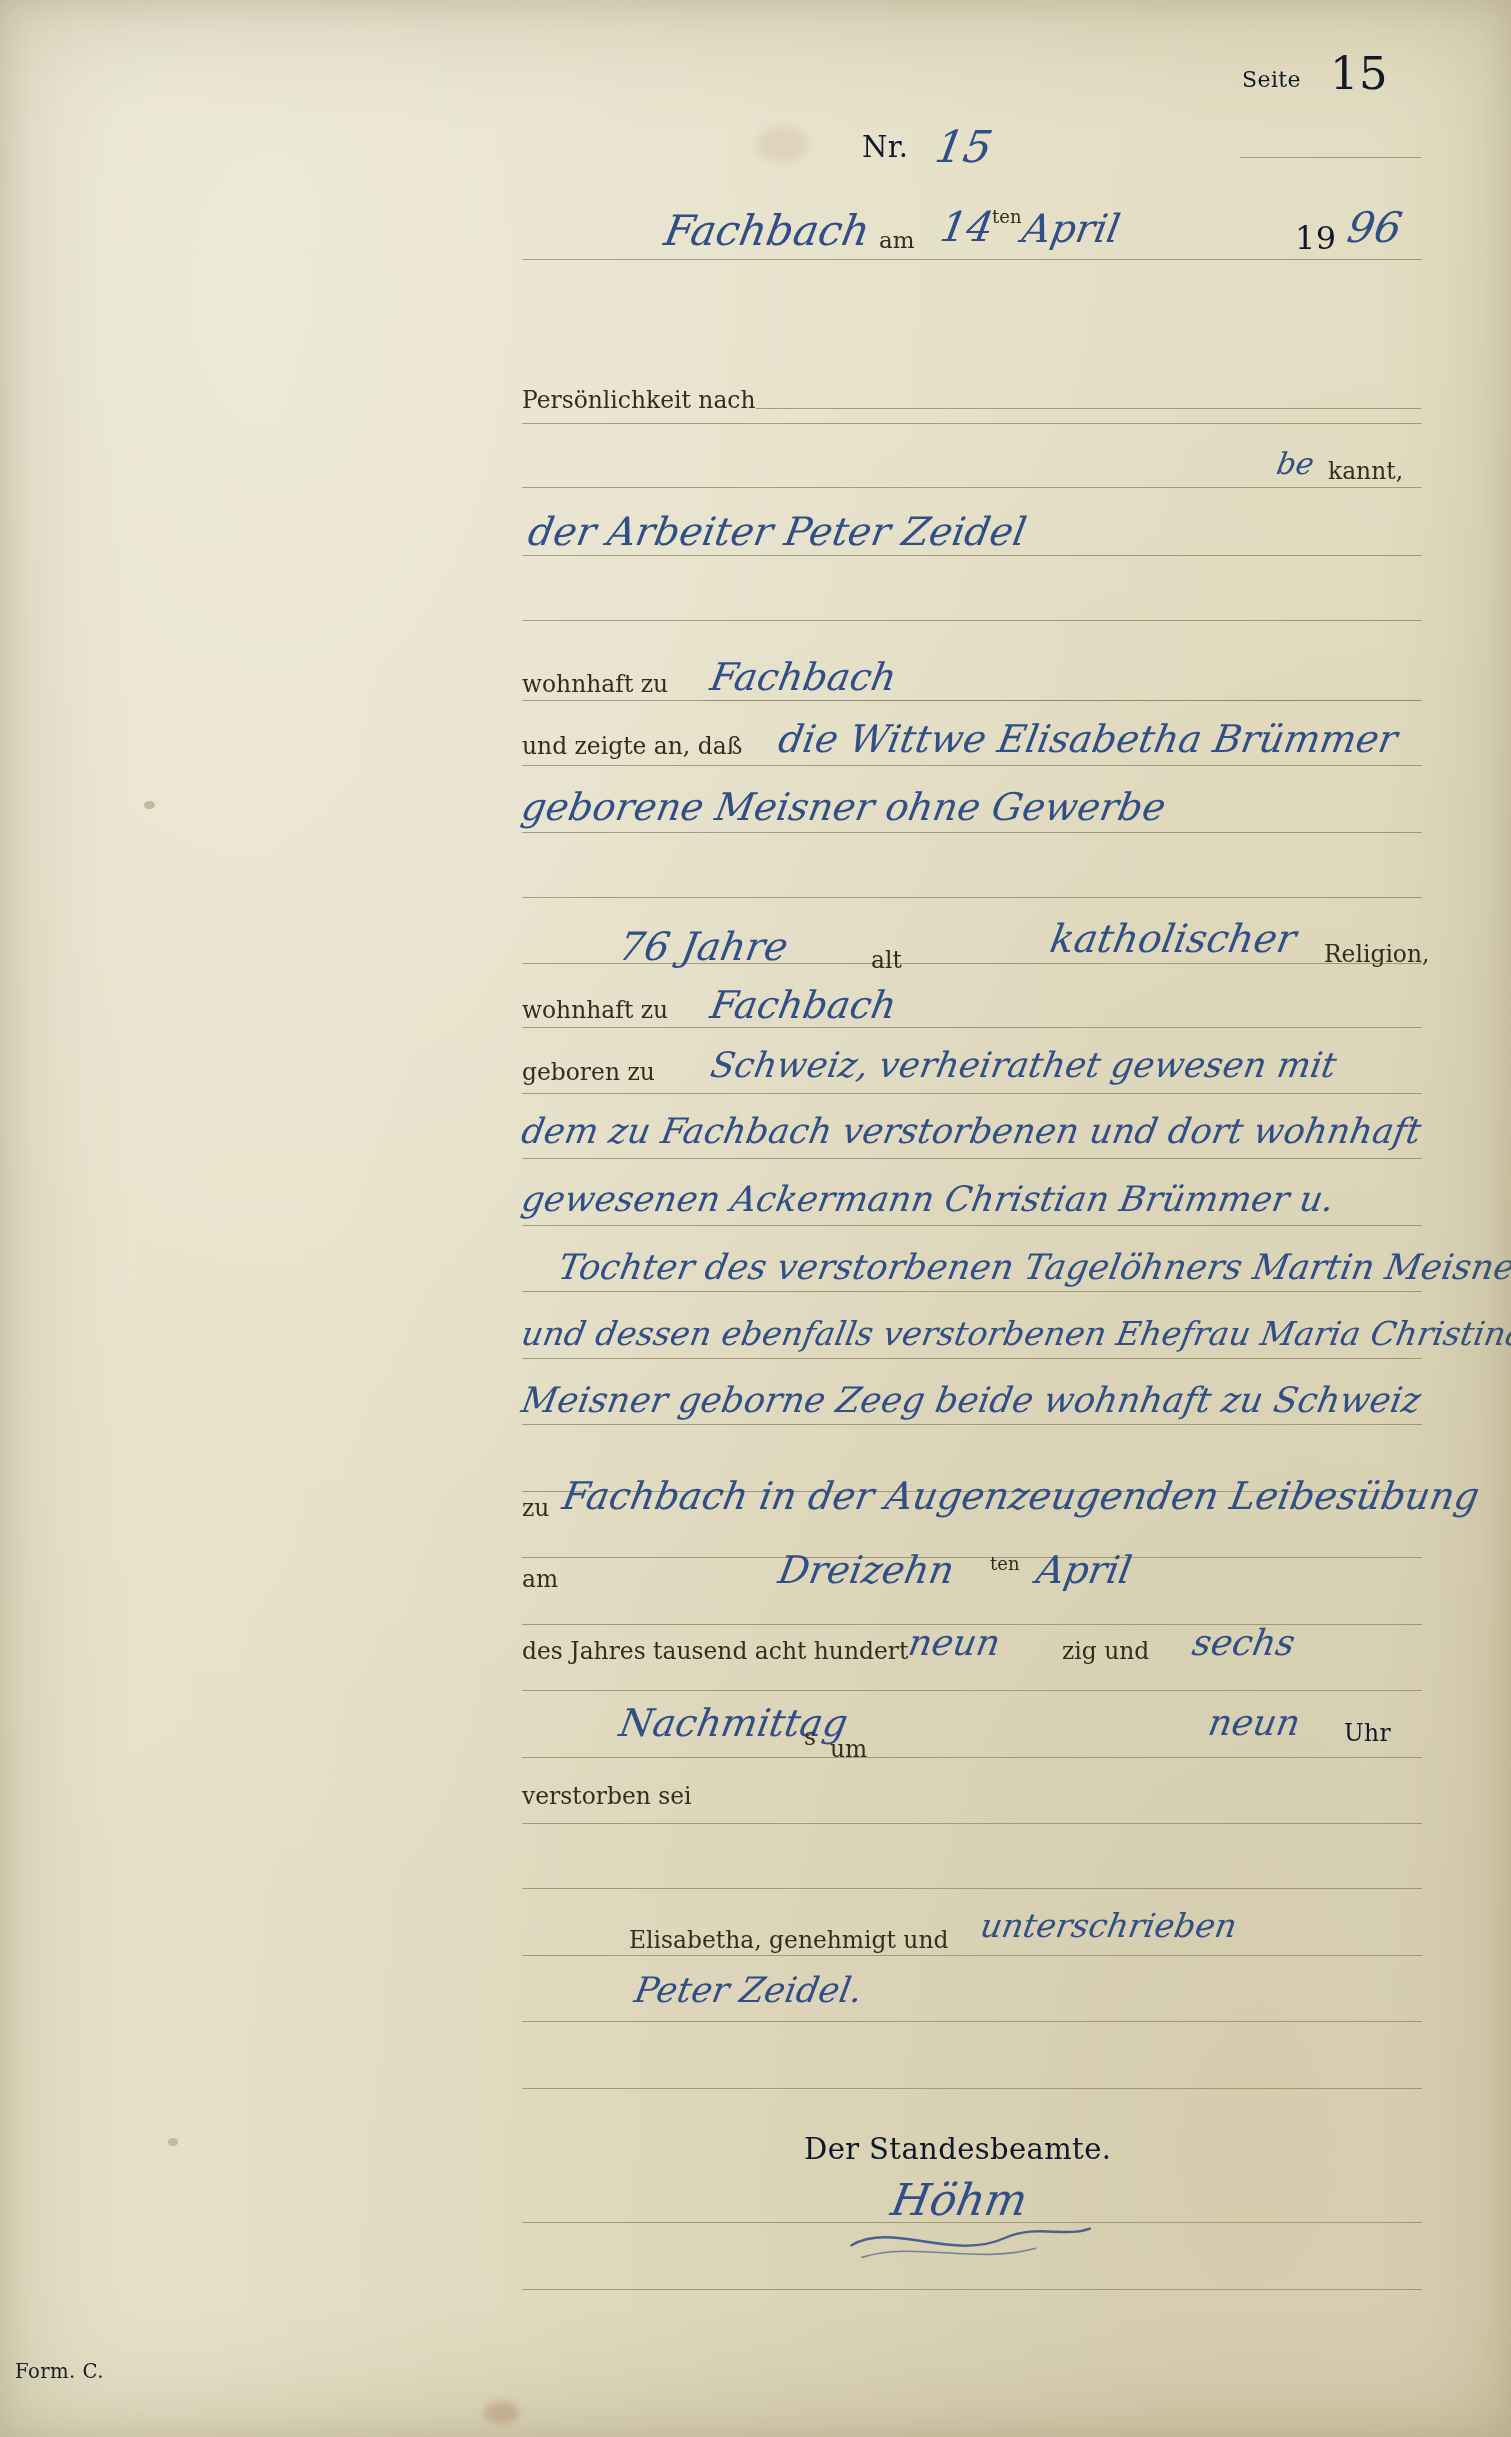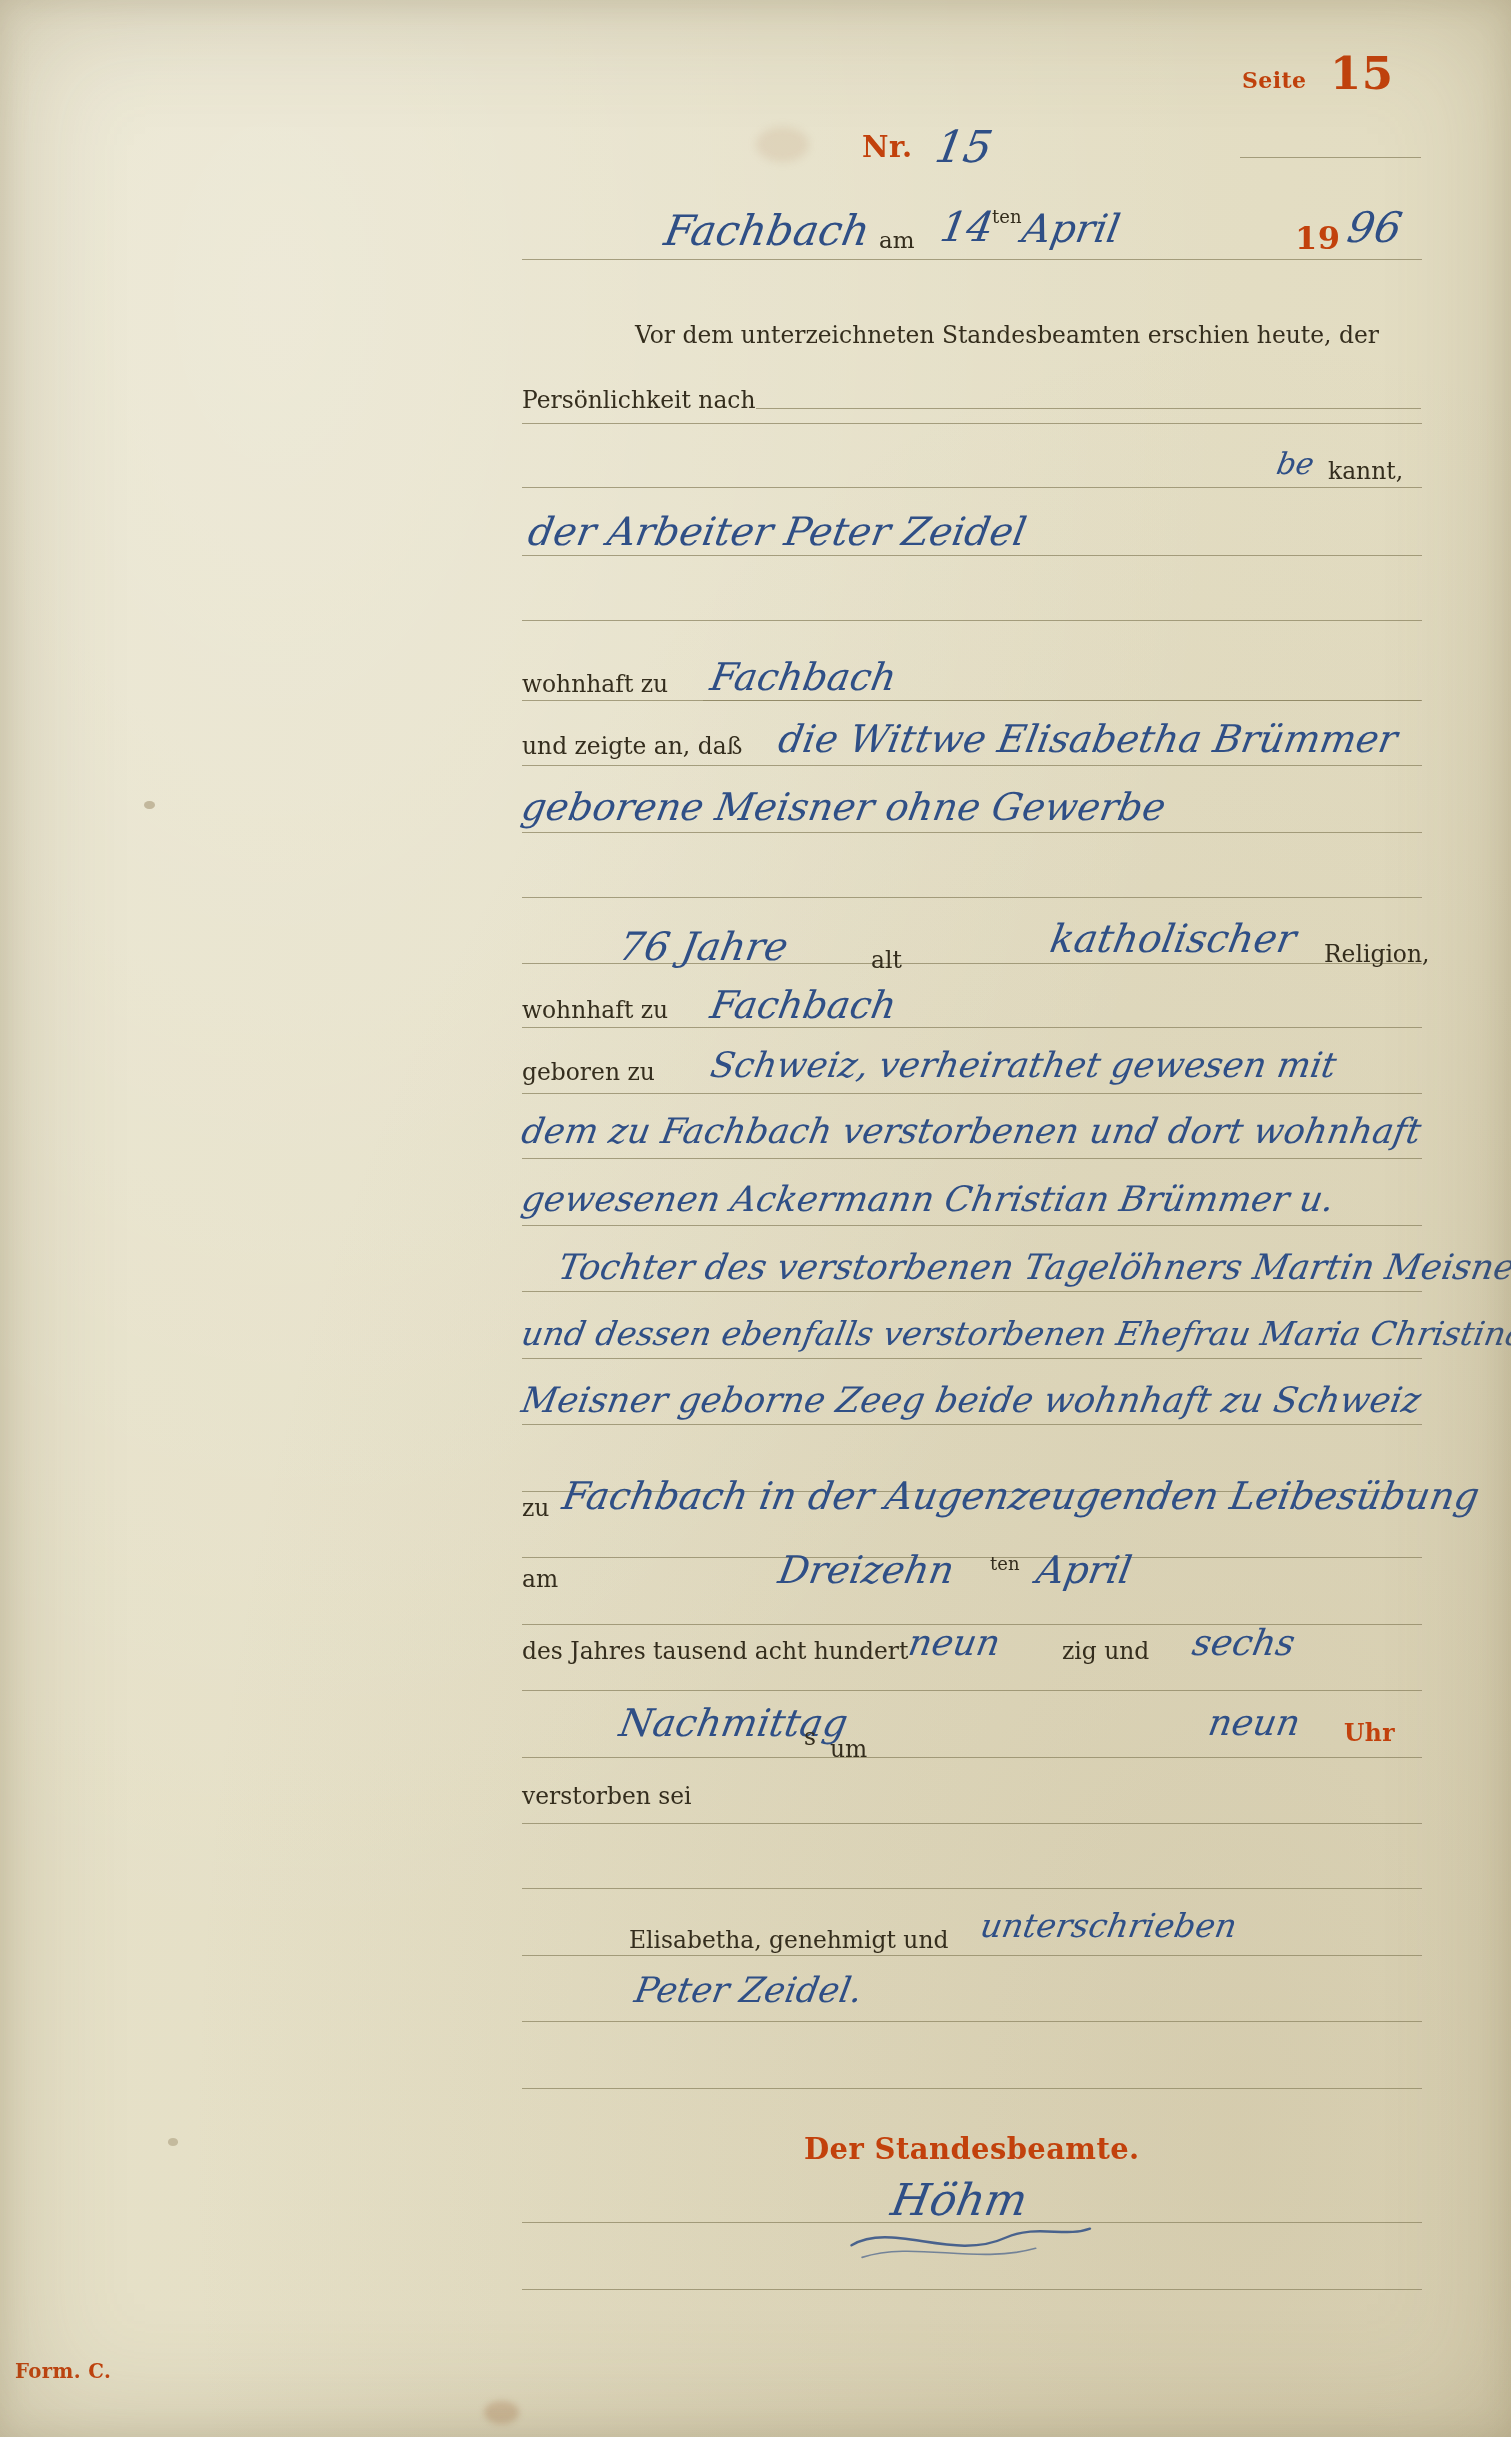"Seite" .printed { color: #c2410c -> #0f172a; font-weight: 700 -> 400 }
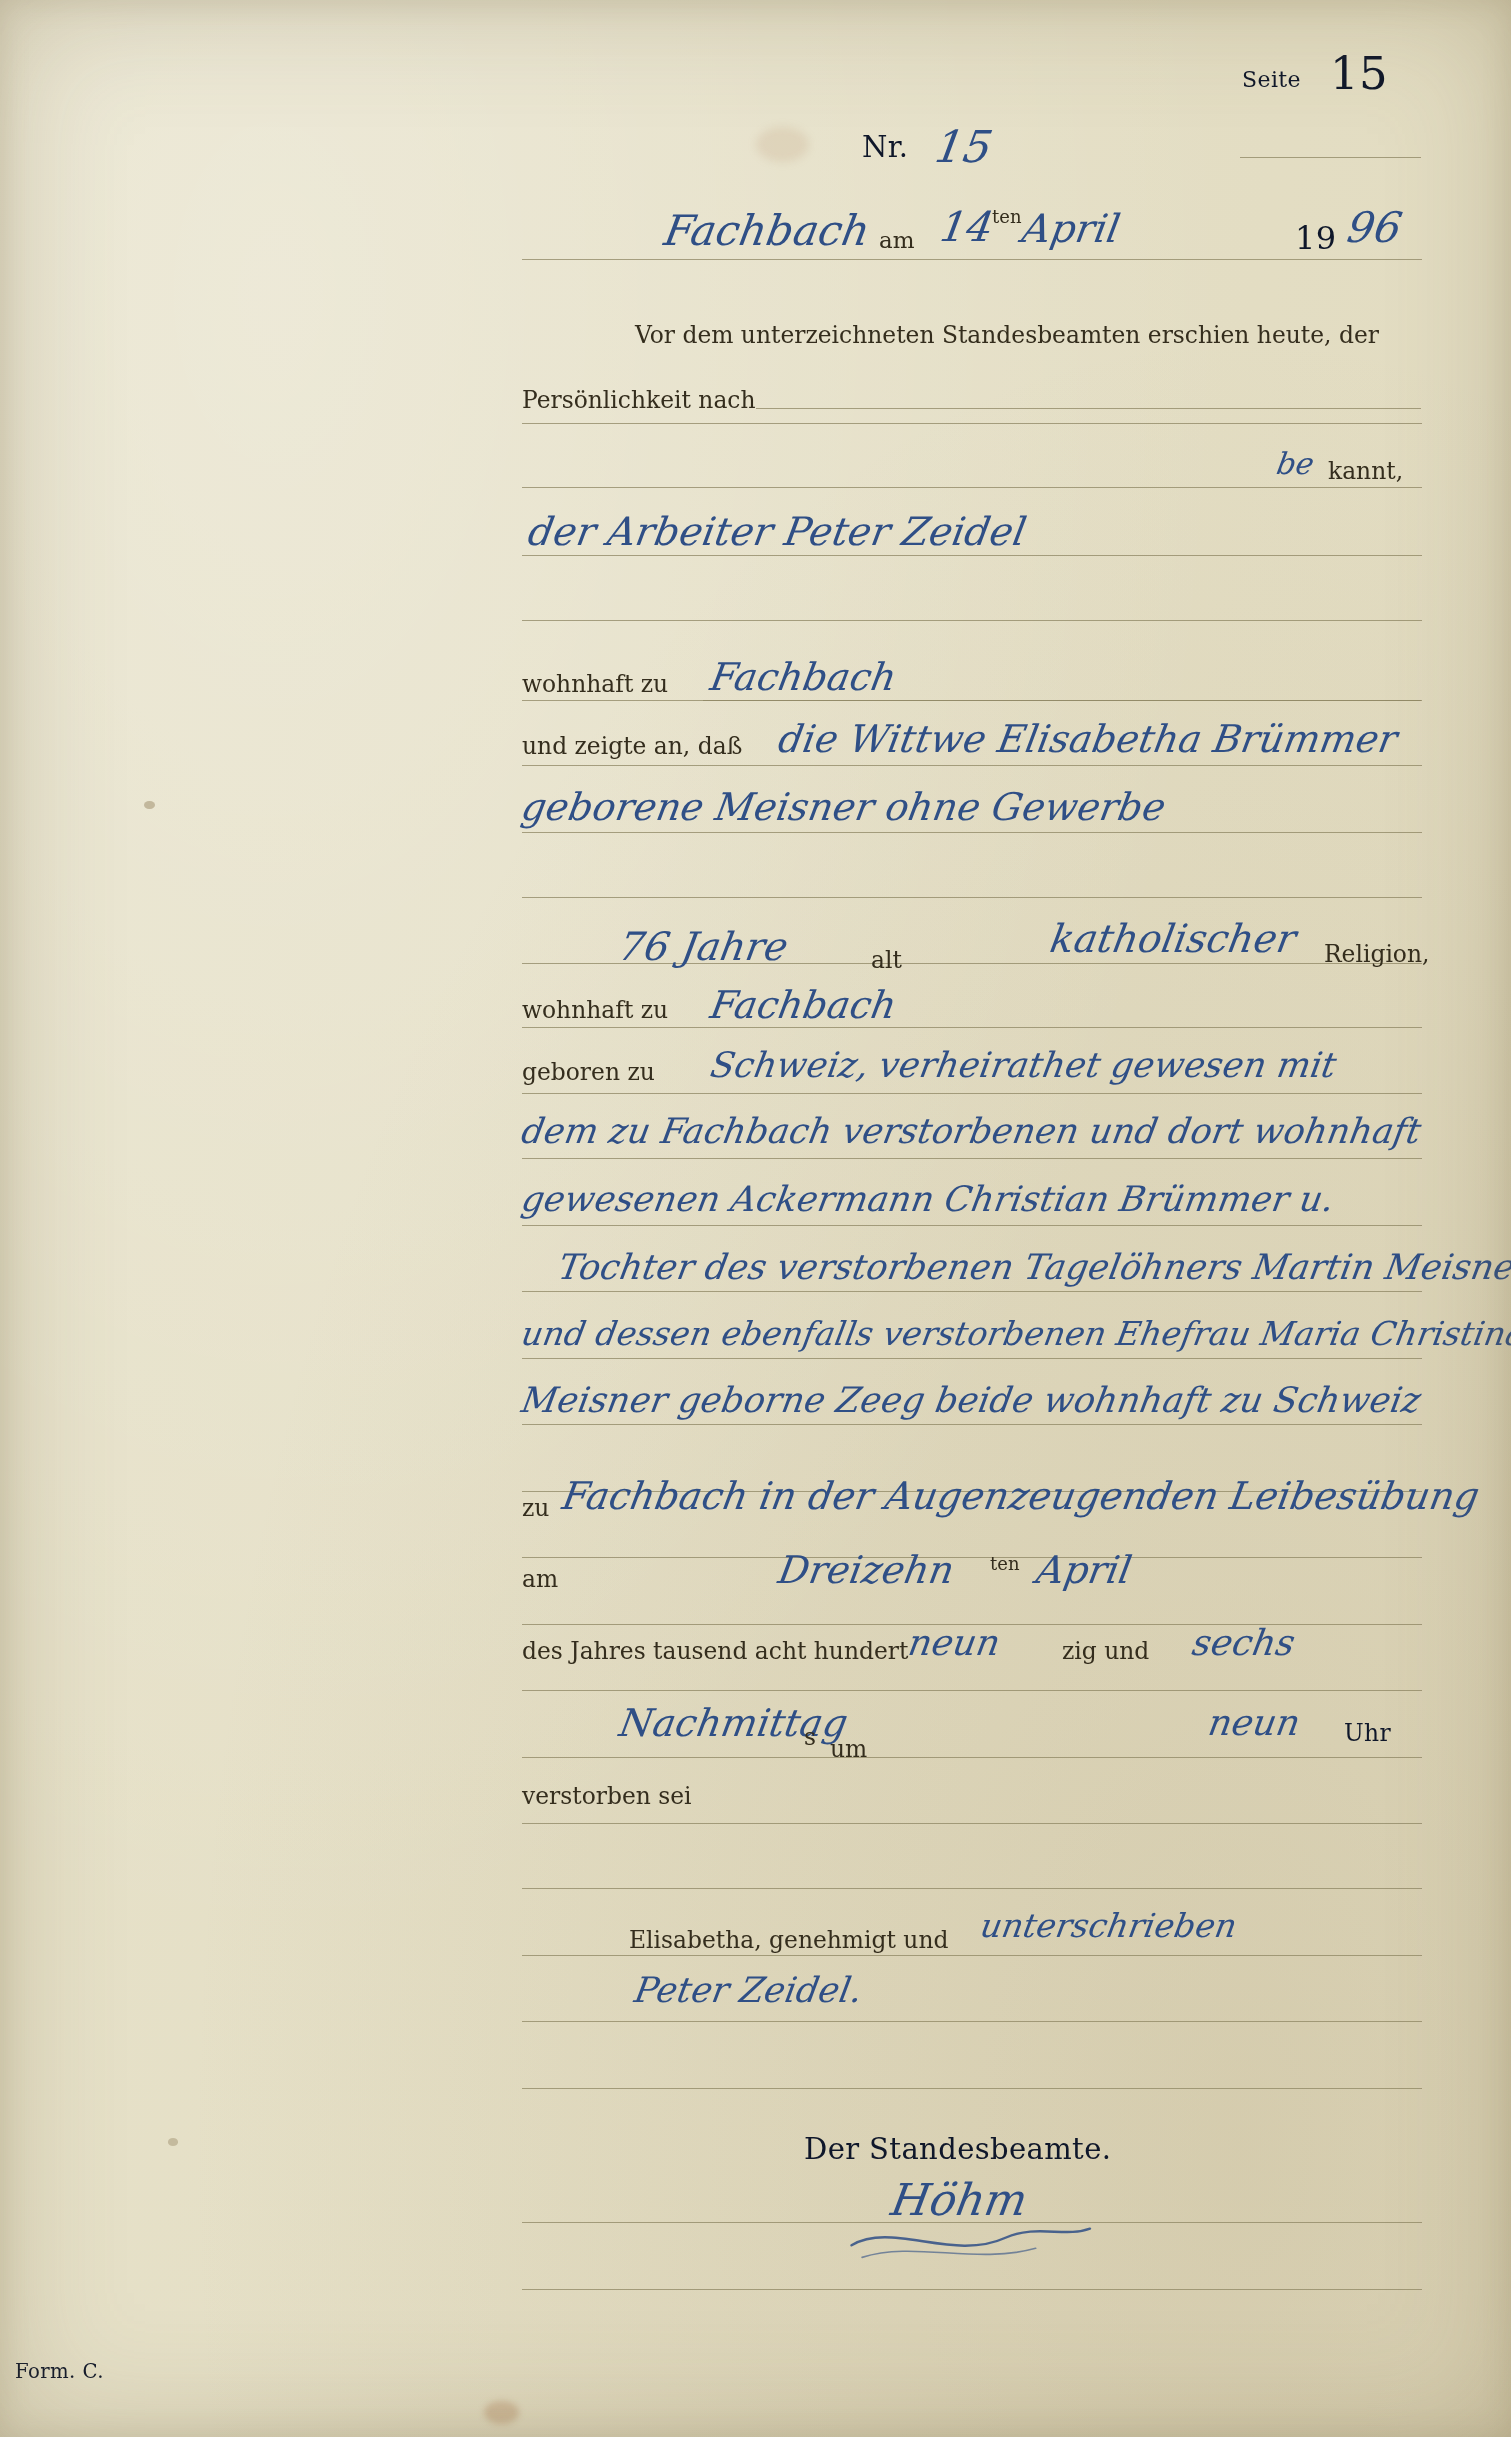"Vor dem unterzeichneten Standesbeamten" div.abs { html: <div>Vor dem unterzeichneten Standesbeamten erschien heute, der</div> -> none }
